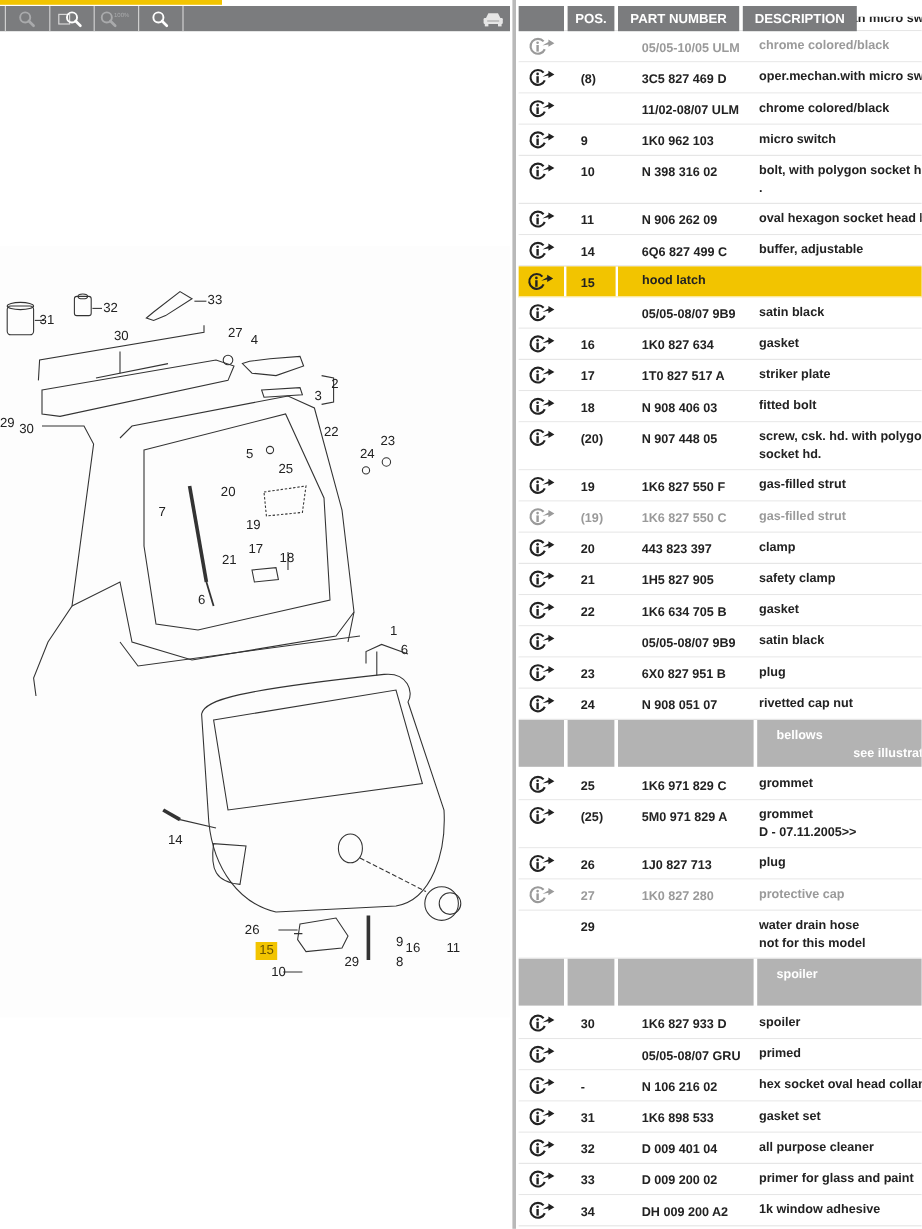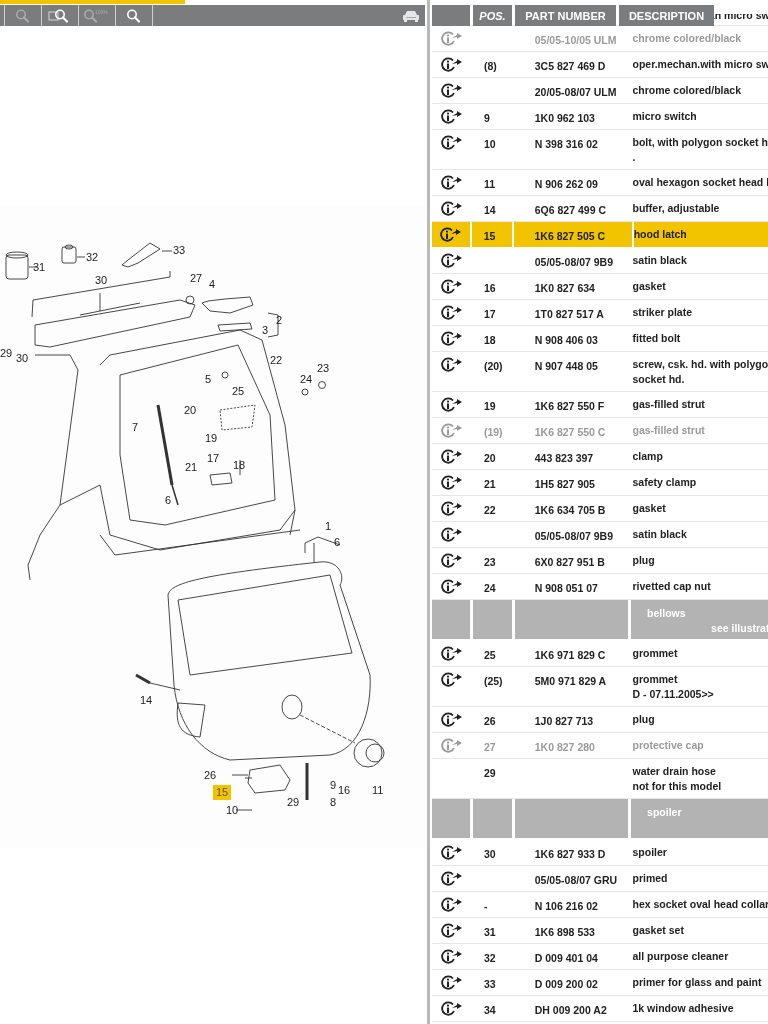"POS." .thead .th.col-pos { font-style: italic -> none }
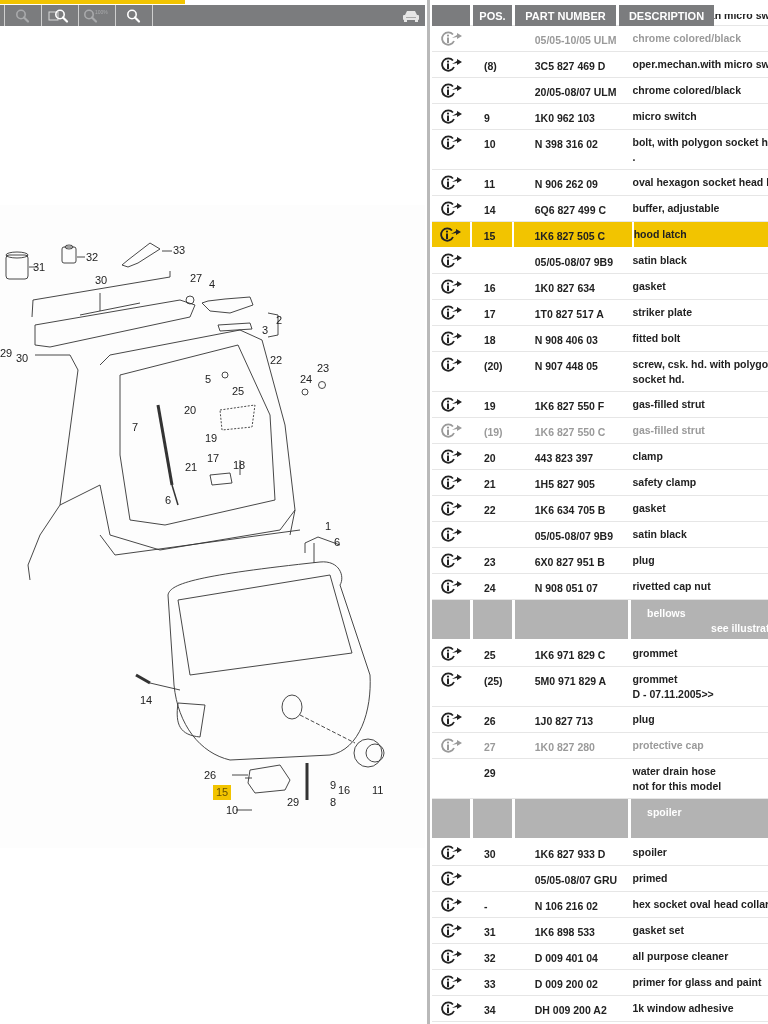"20/05-08/07 ULM" div.cell { text: 20/05-08/07 -> 11/02-08/07 }
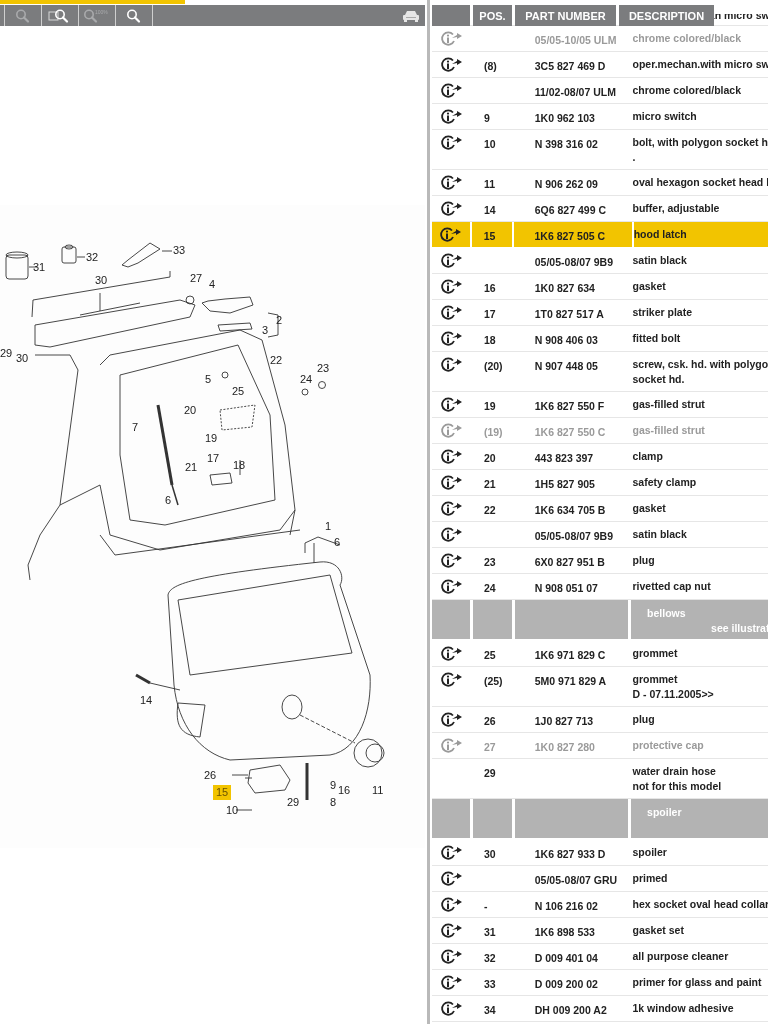"1K6 827 505 C" div.cell { html: <div>1K6 827 505 C</div> -> none }
